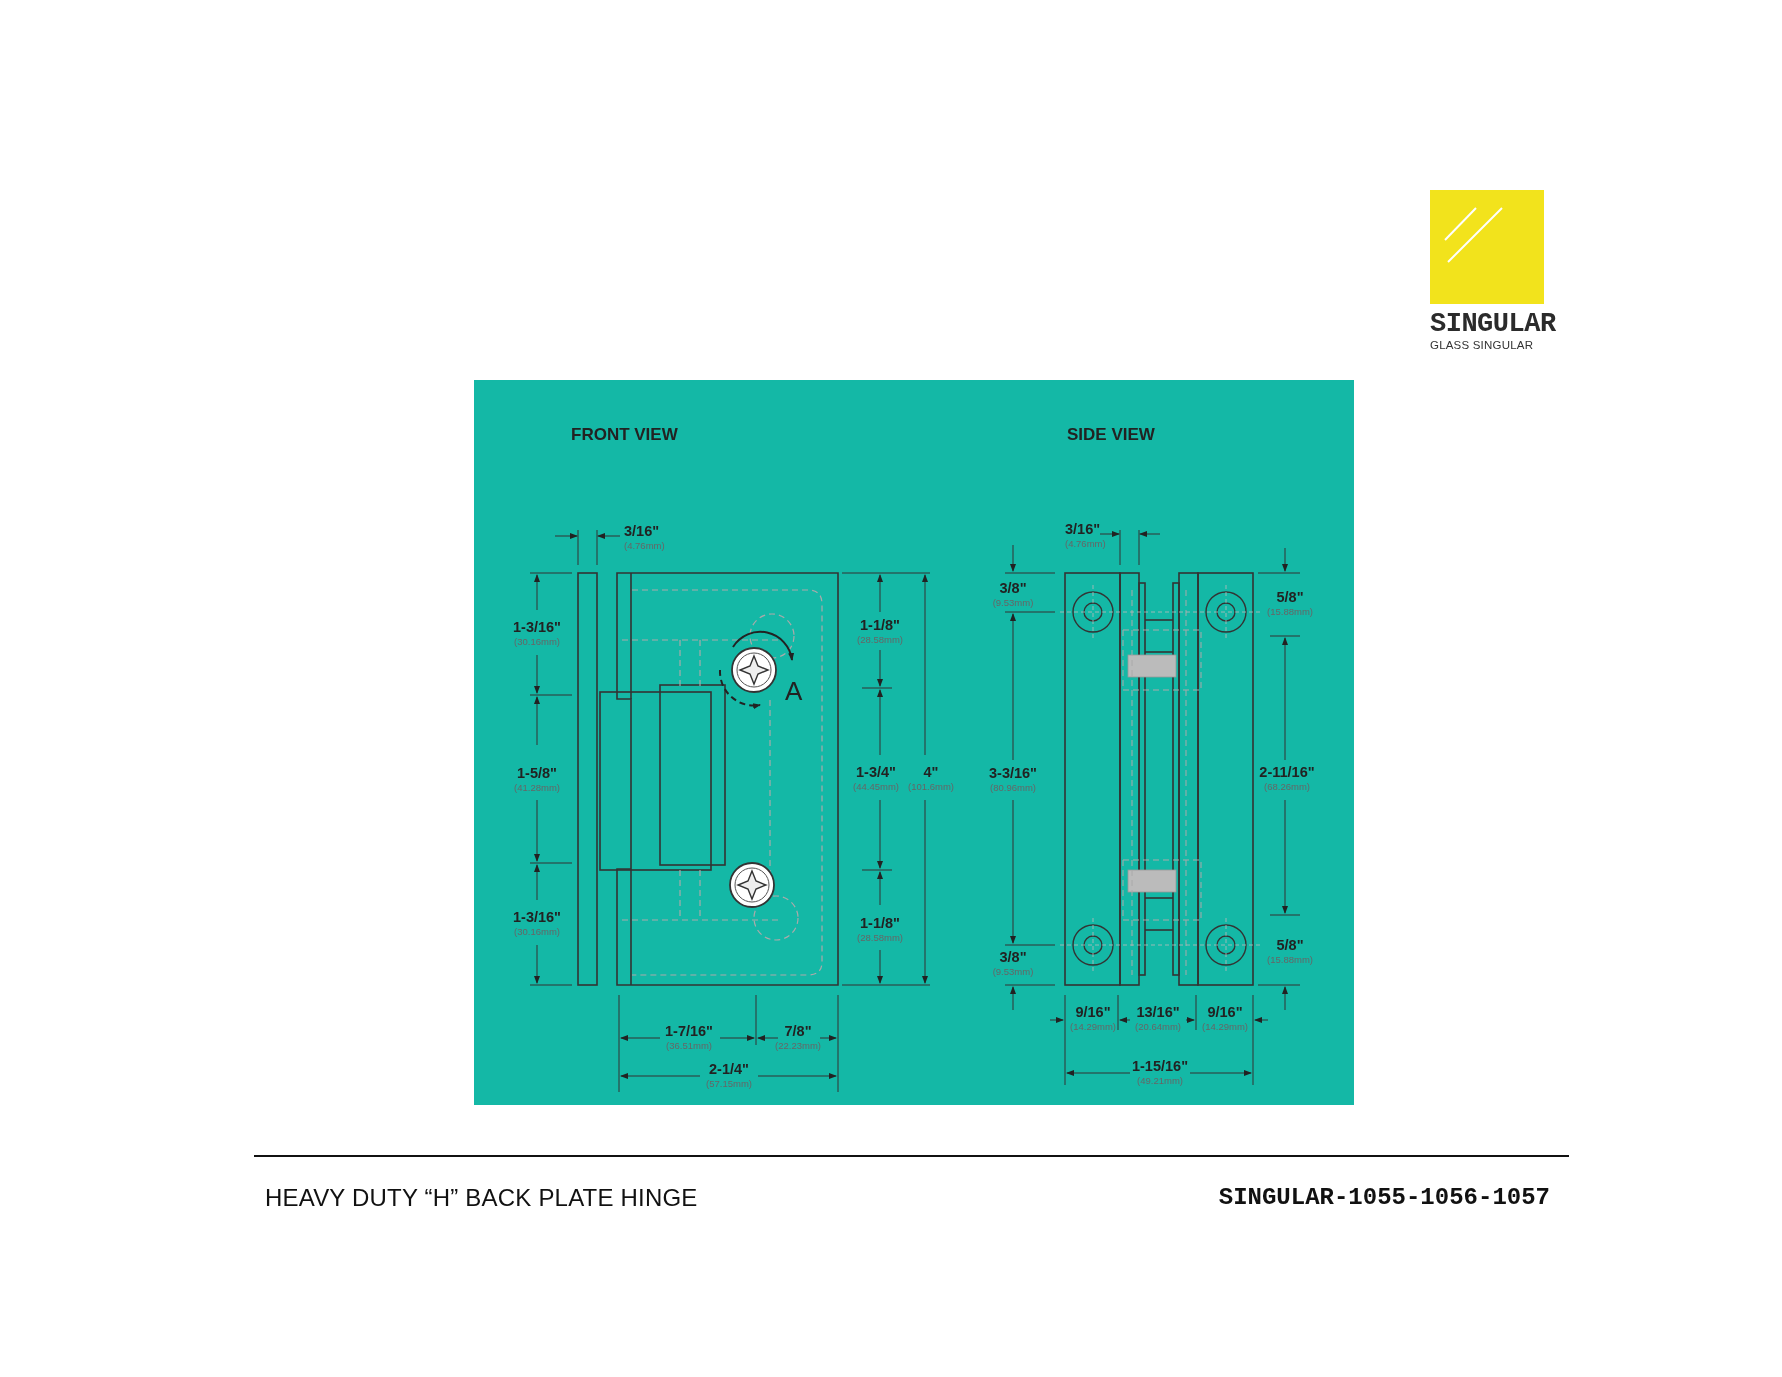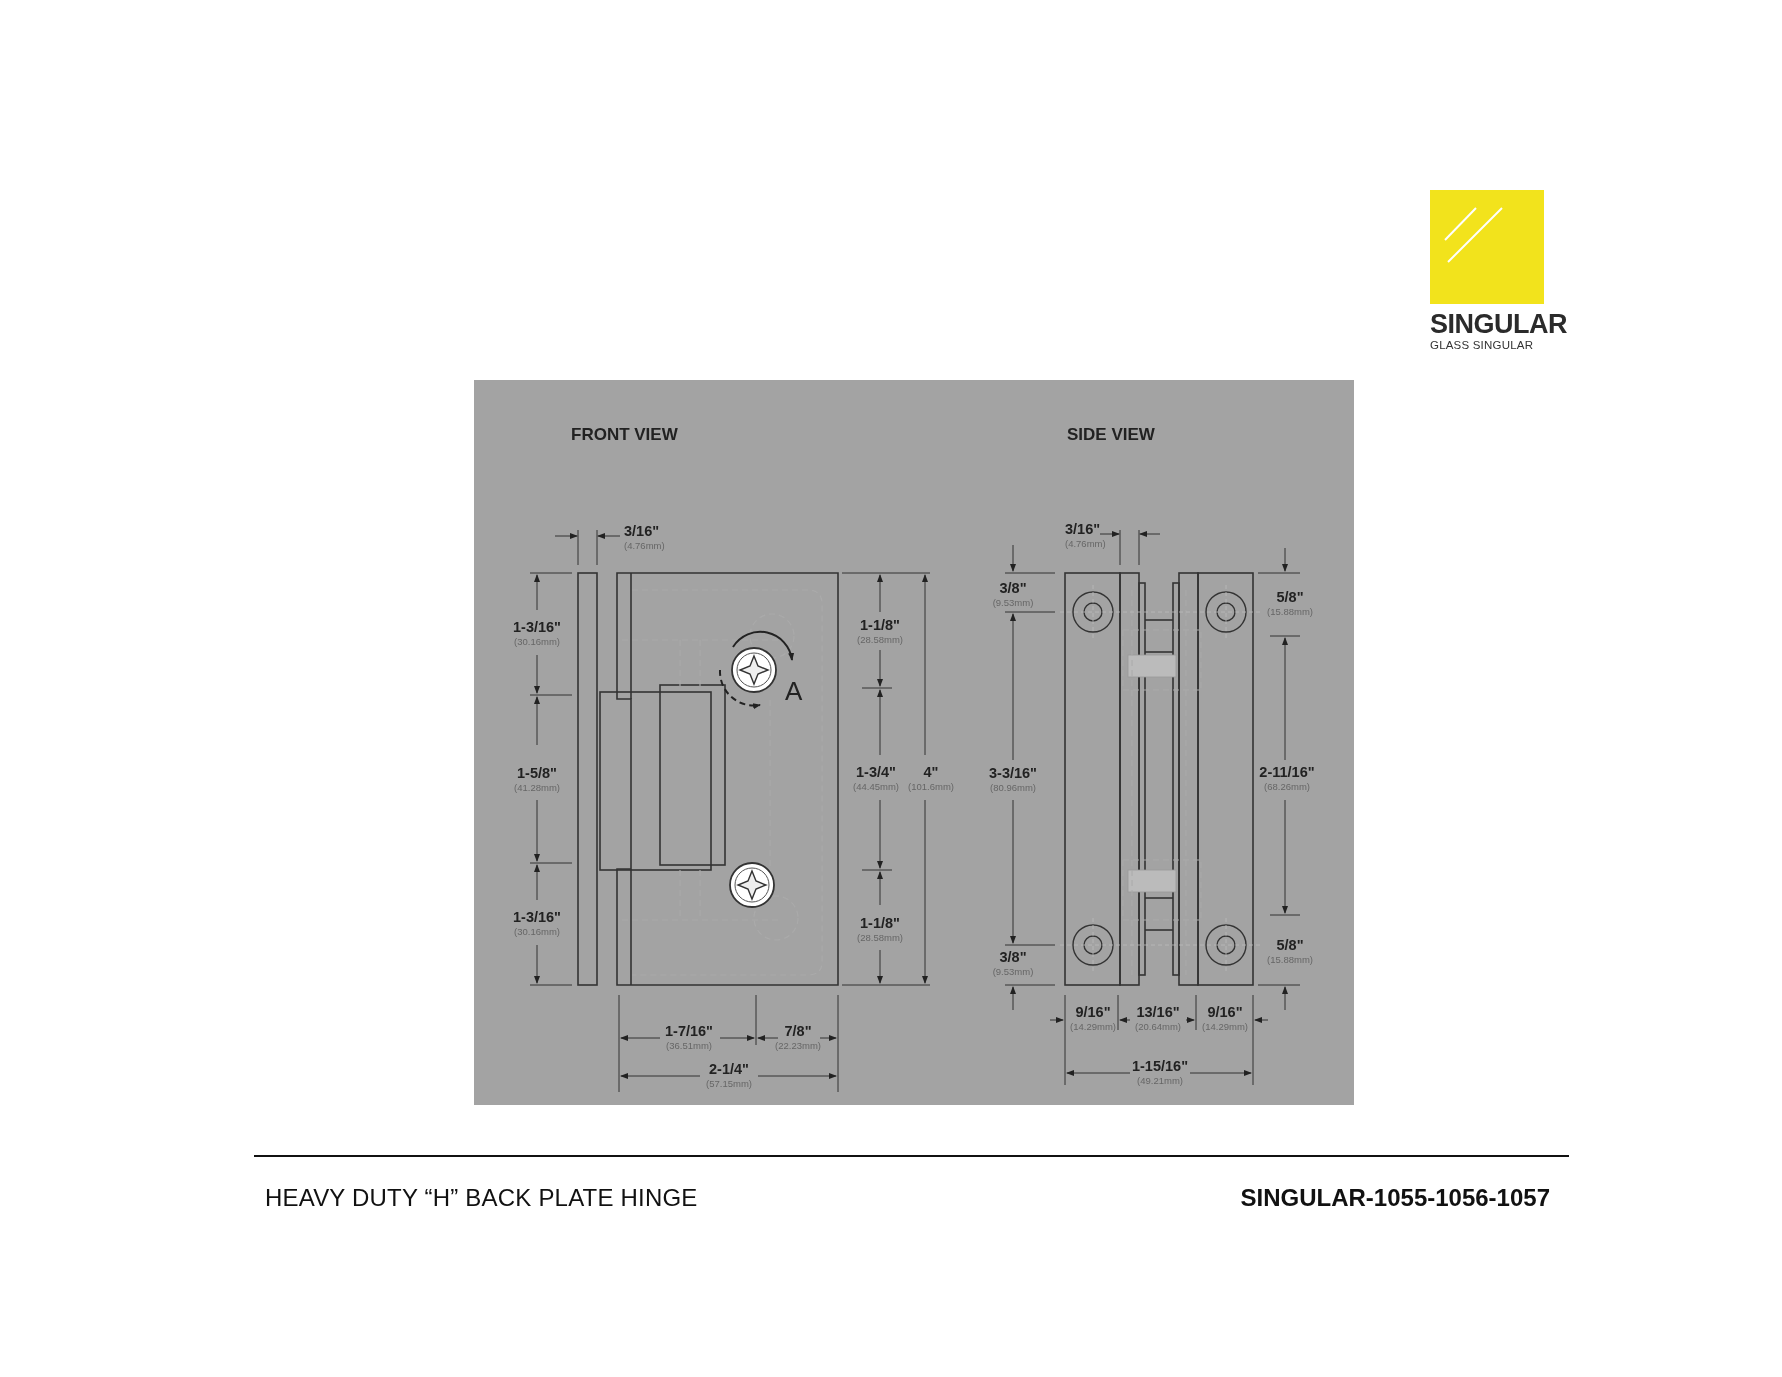"SINGULAR" .logo-name { font-family: Liberation Sans, sans-serif -> Liberation Mono, monospace }
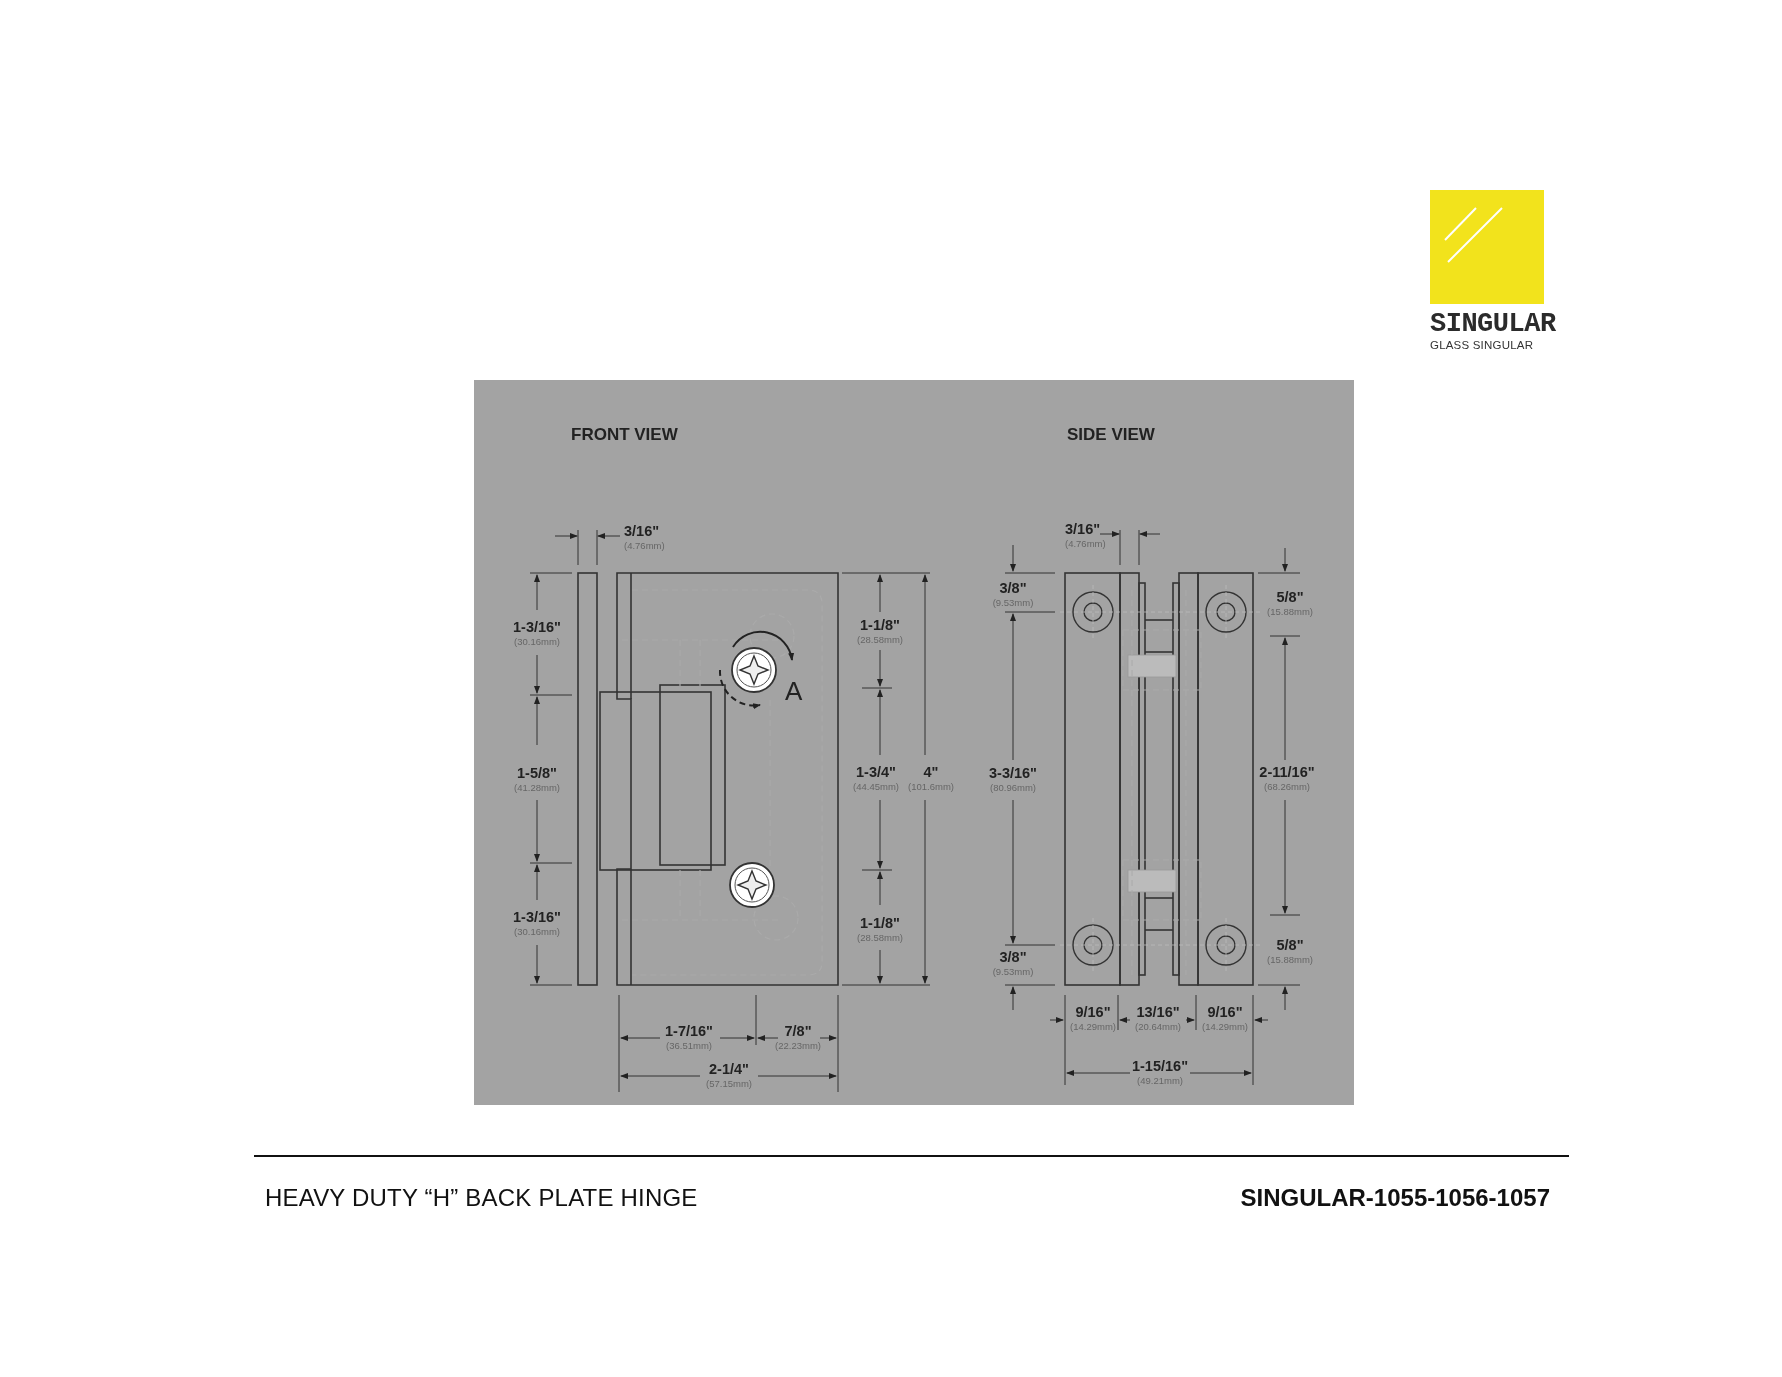"FRONT VIEW" .drawing-panel { background: #a3a3a3 -> #14b8a6 }
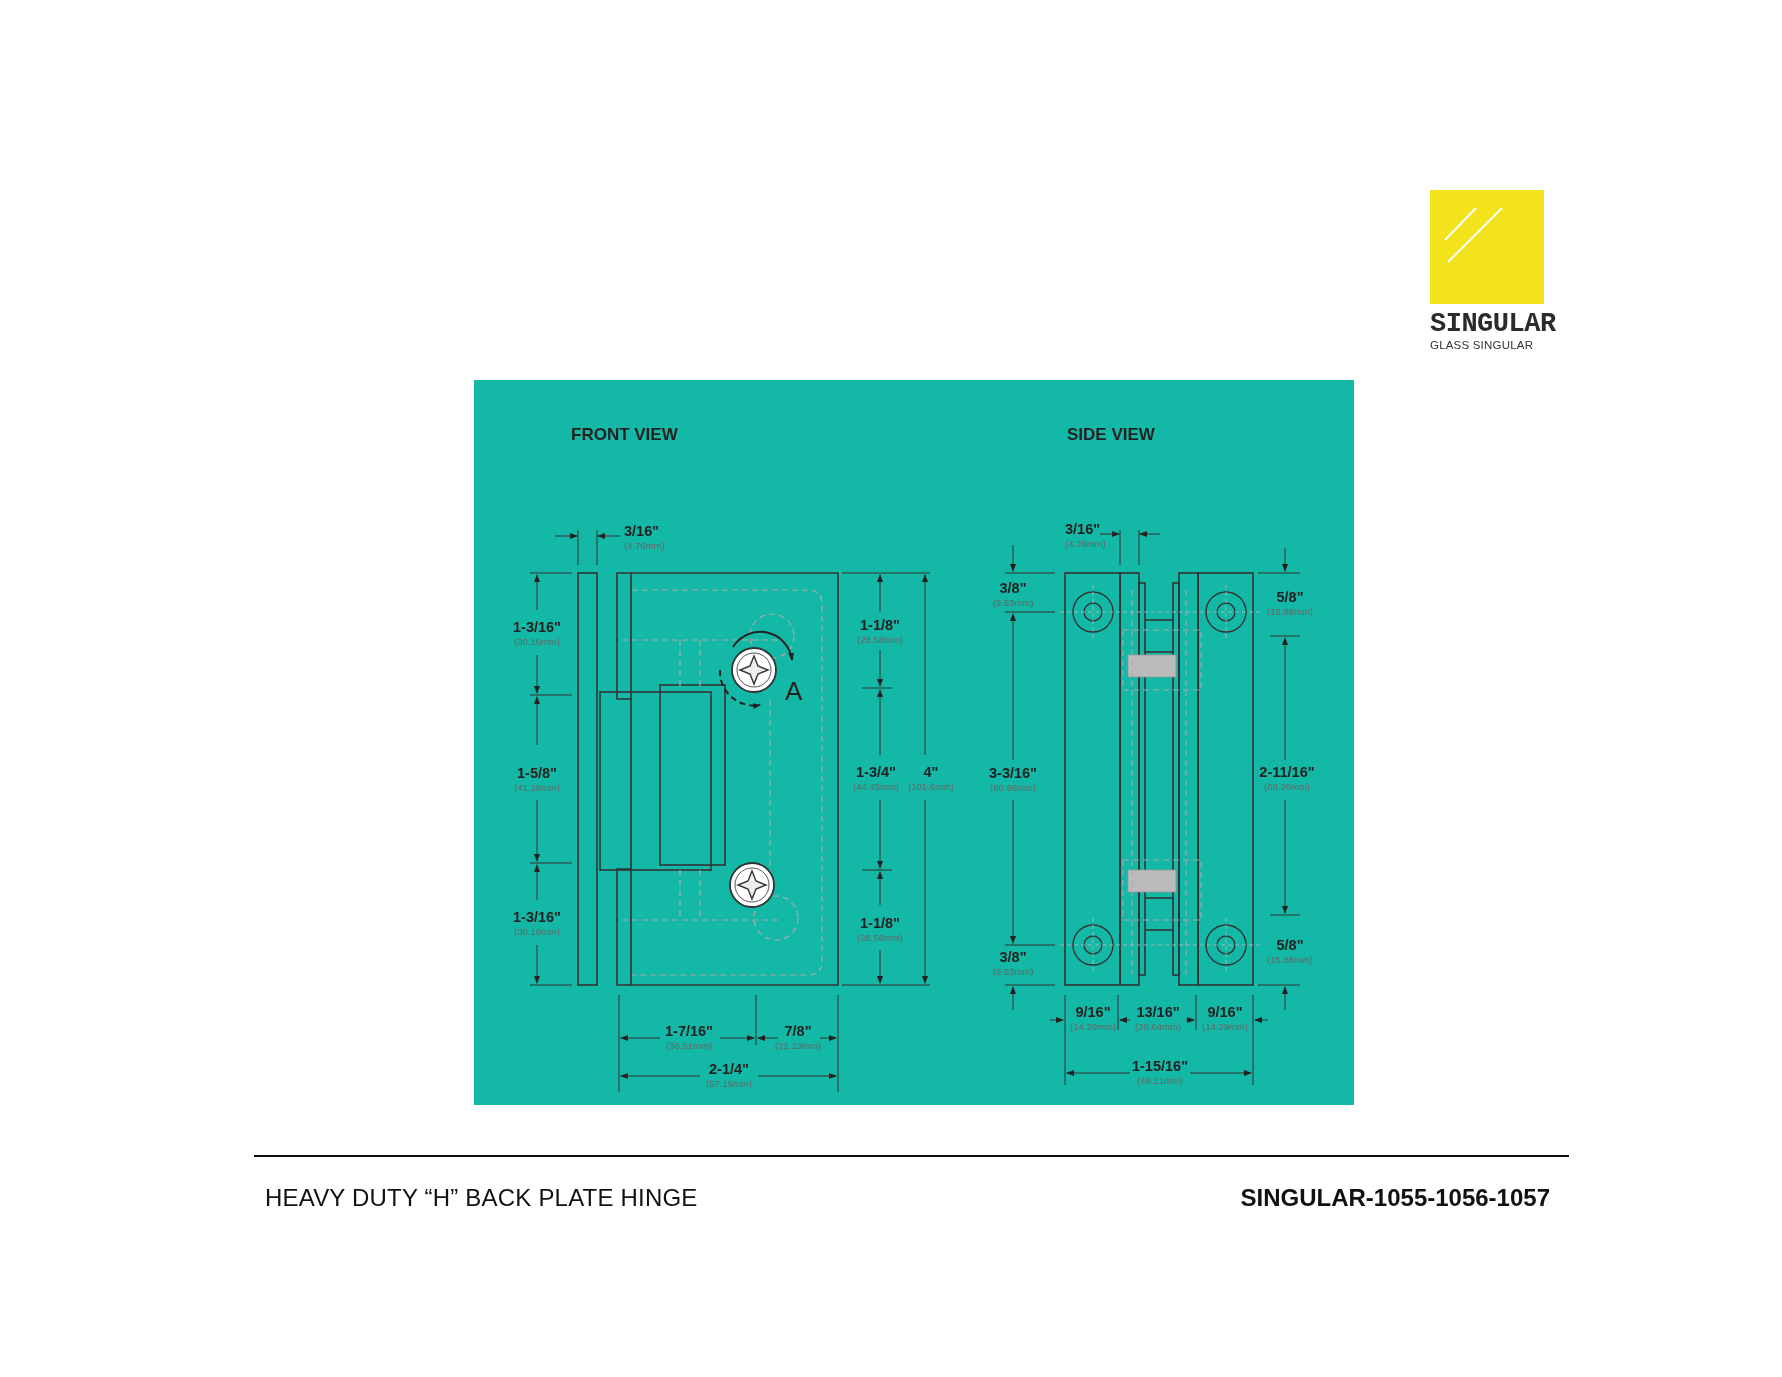"SINGULAR-1055-1056-1057" .footer-code { font-family: none -> Liberation Mono, monospace }
